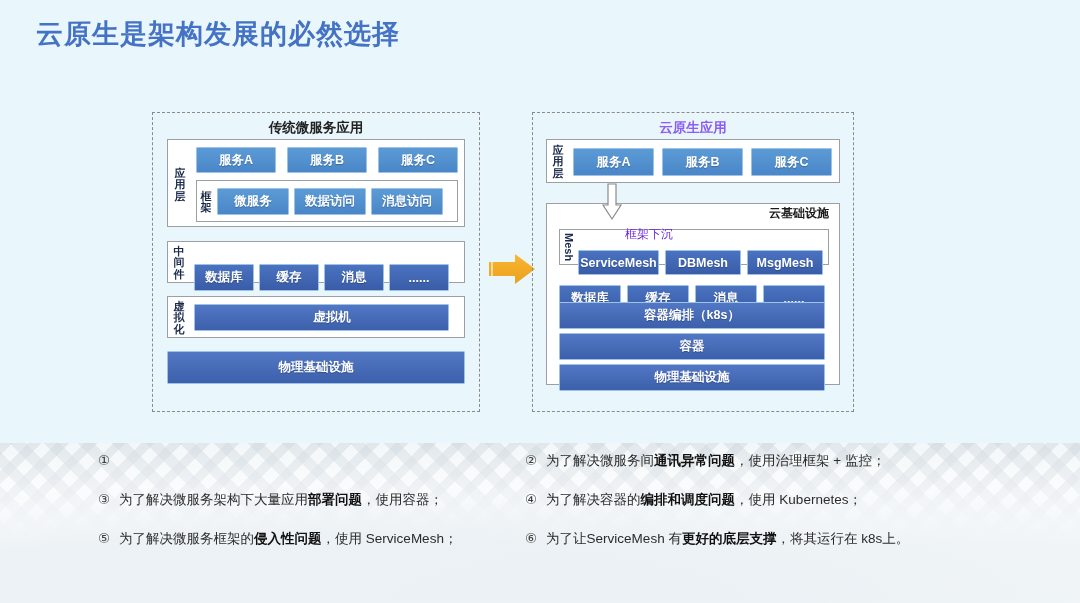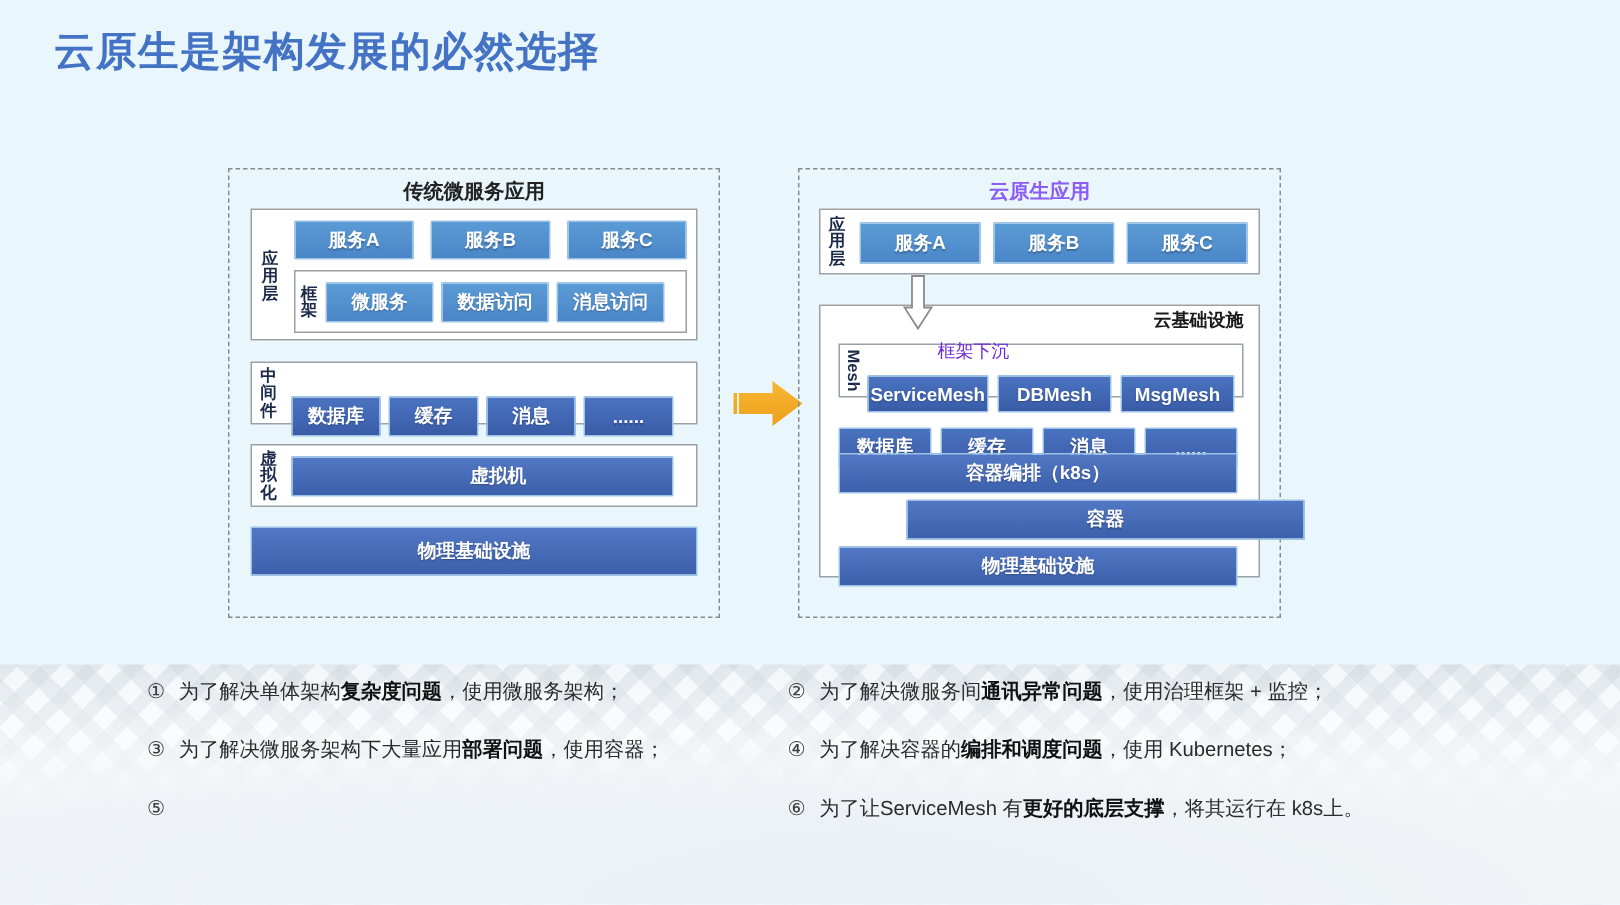"容器" div.box { margin-left: 45px -> none }
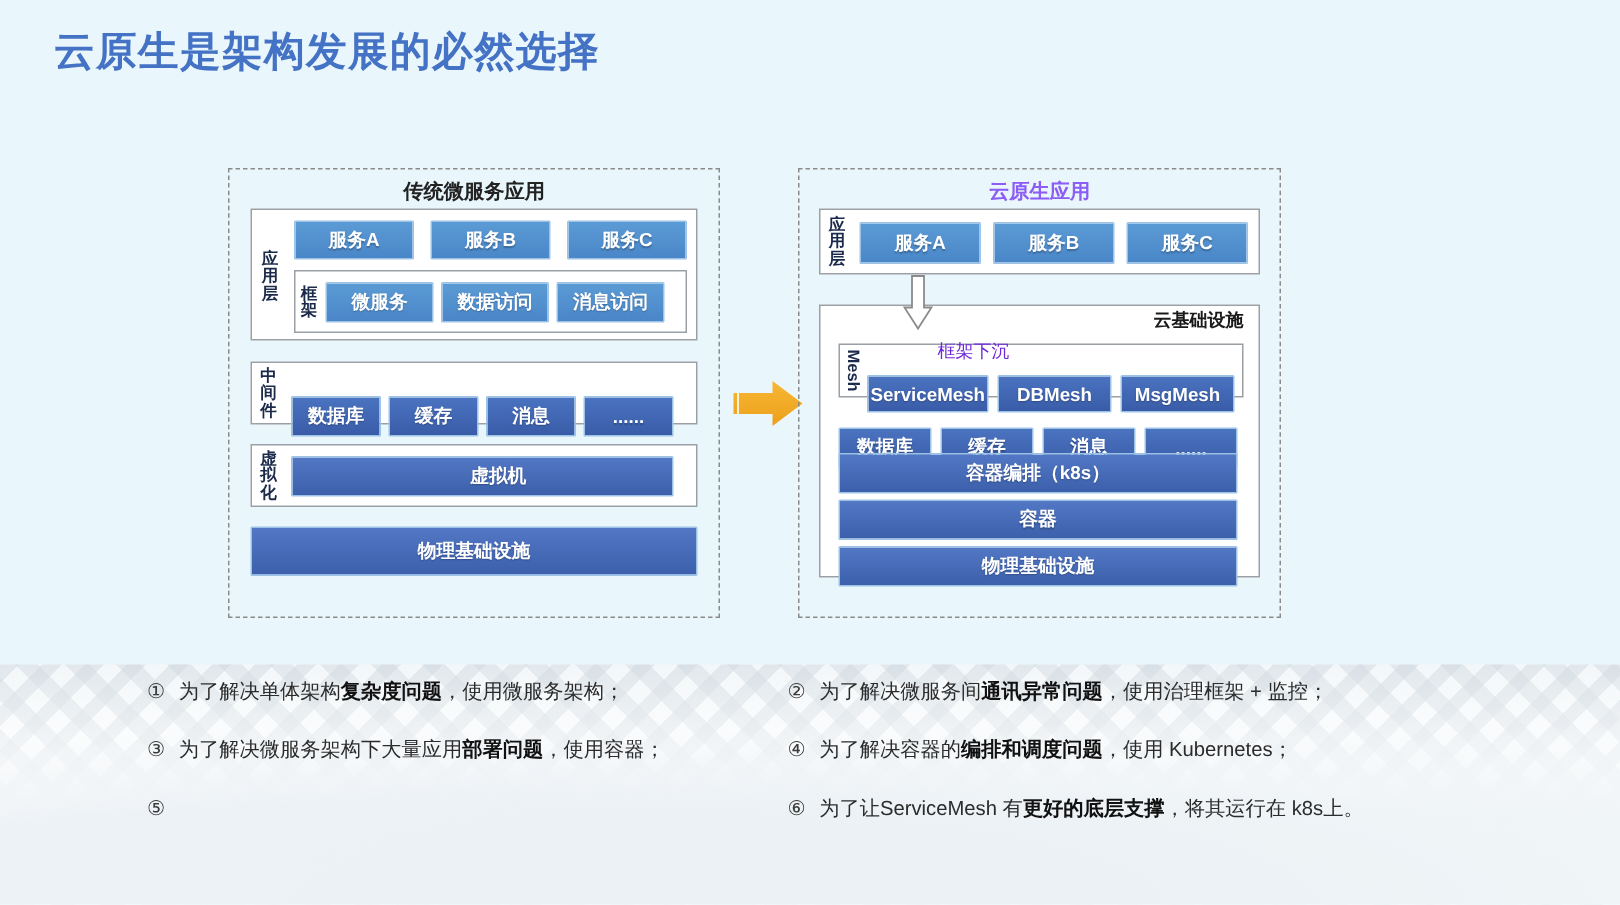"为了解决单体架构复杂度问题，使用微服务架构；" span { html: <span><span>为了解决单体架构</span><b>复杂度问题</b><span>，使用微服务架构；</span></span> -> none }
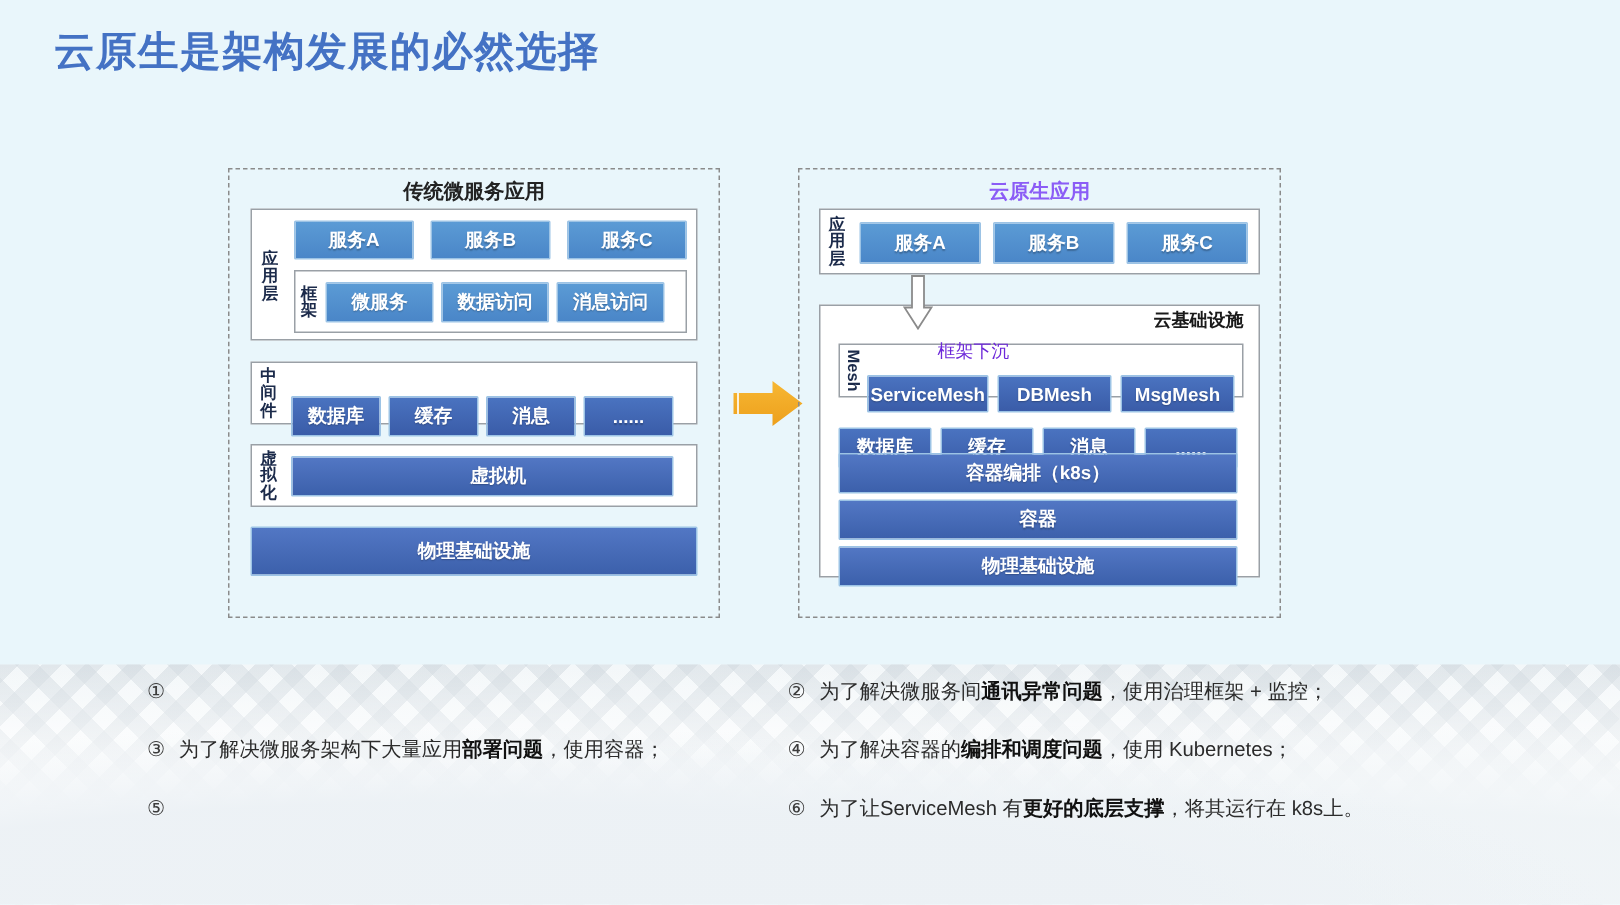"为了解决微服务框架的侵入性问题，使用 ServiceMesh；" span { html: none -> <span><span>为了解决微服务框架的</span><b>侵入性问题</b><span>，使用 ServiceMesh；</span></span> }
